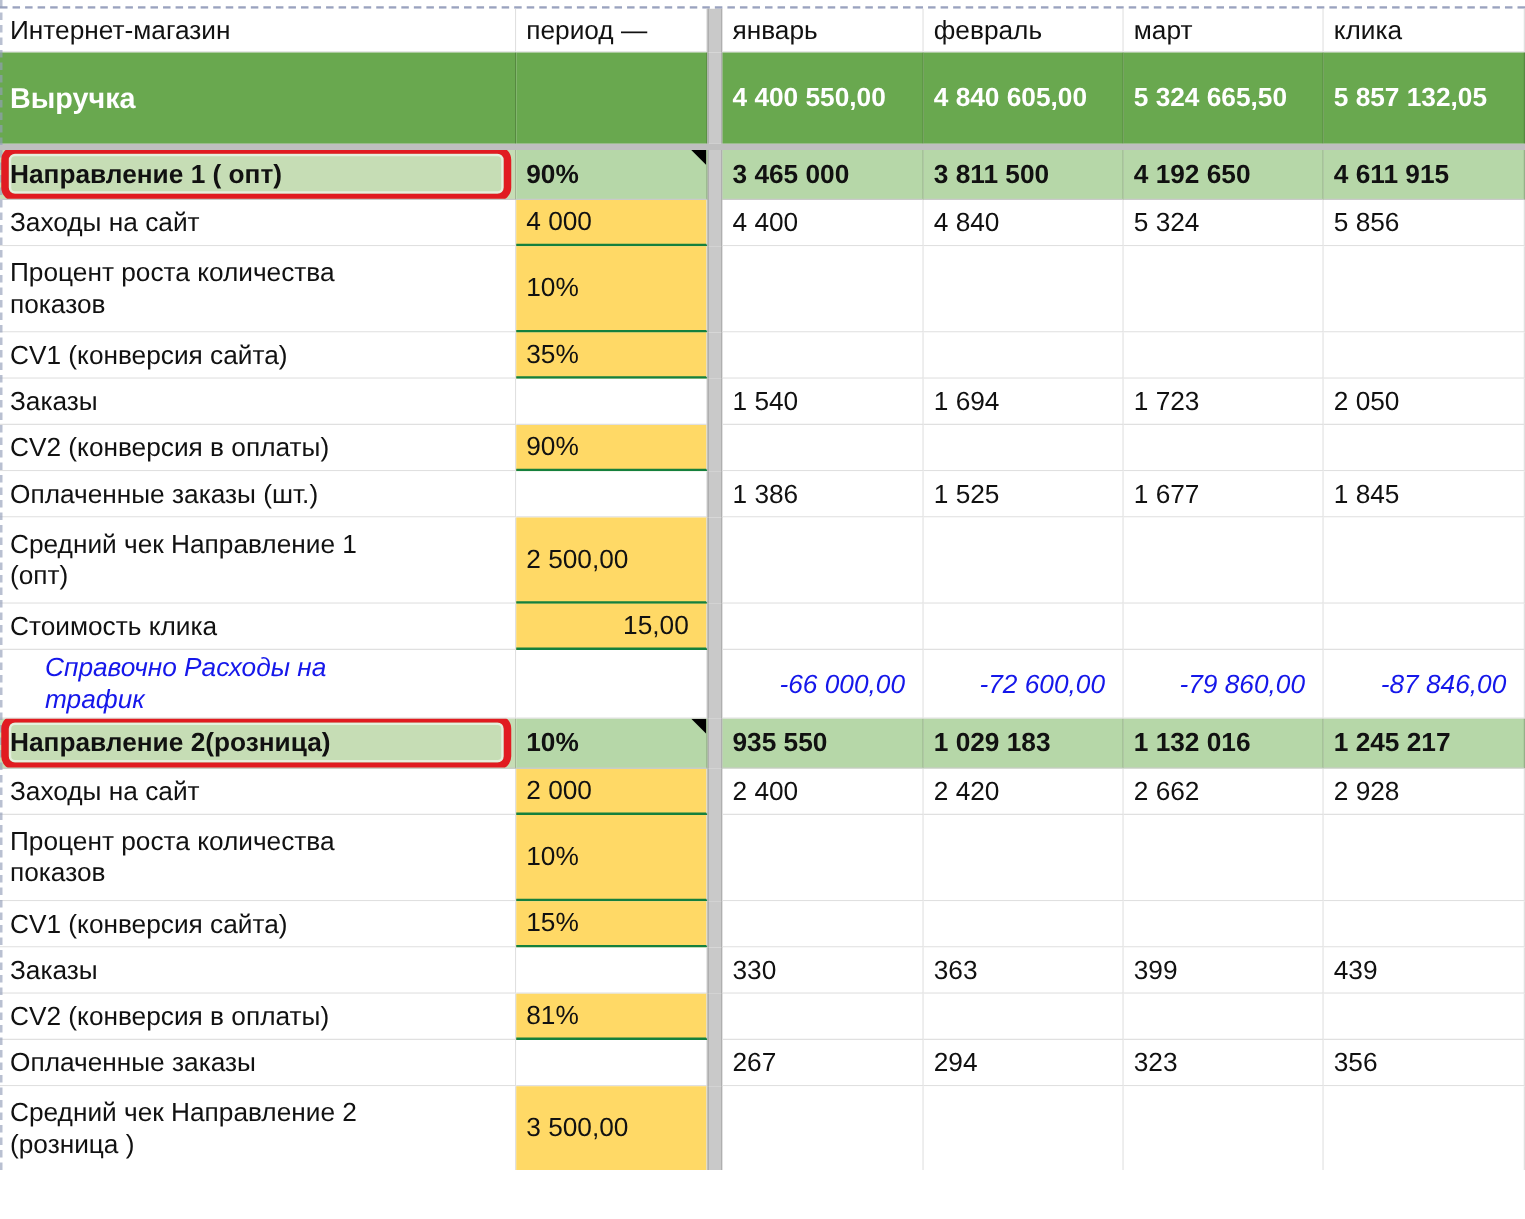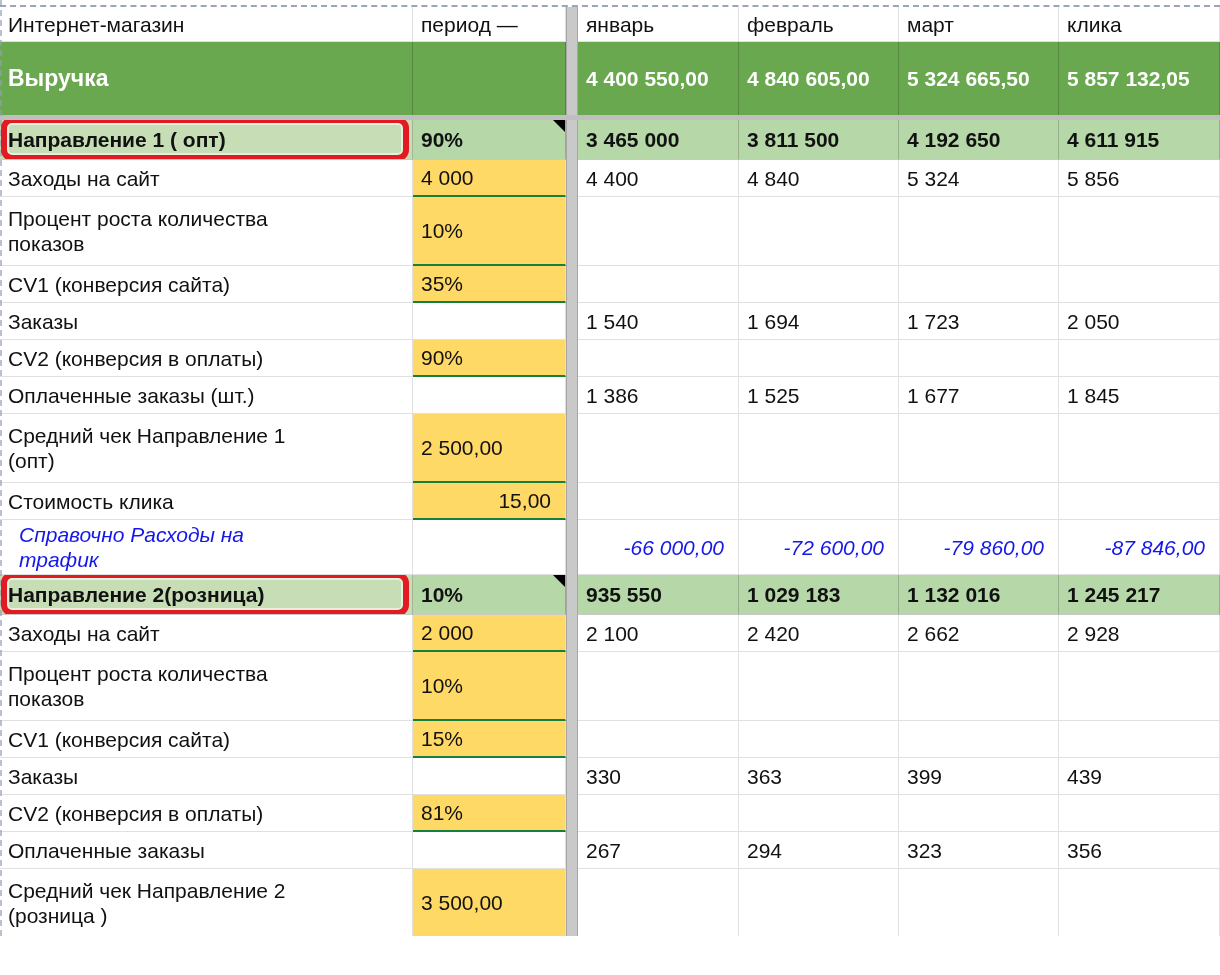"Справочно Расходы на трафик" td.refa { padding-left: 19px -> 36px }
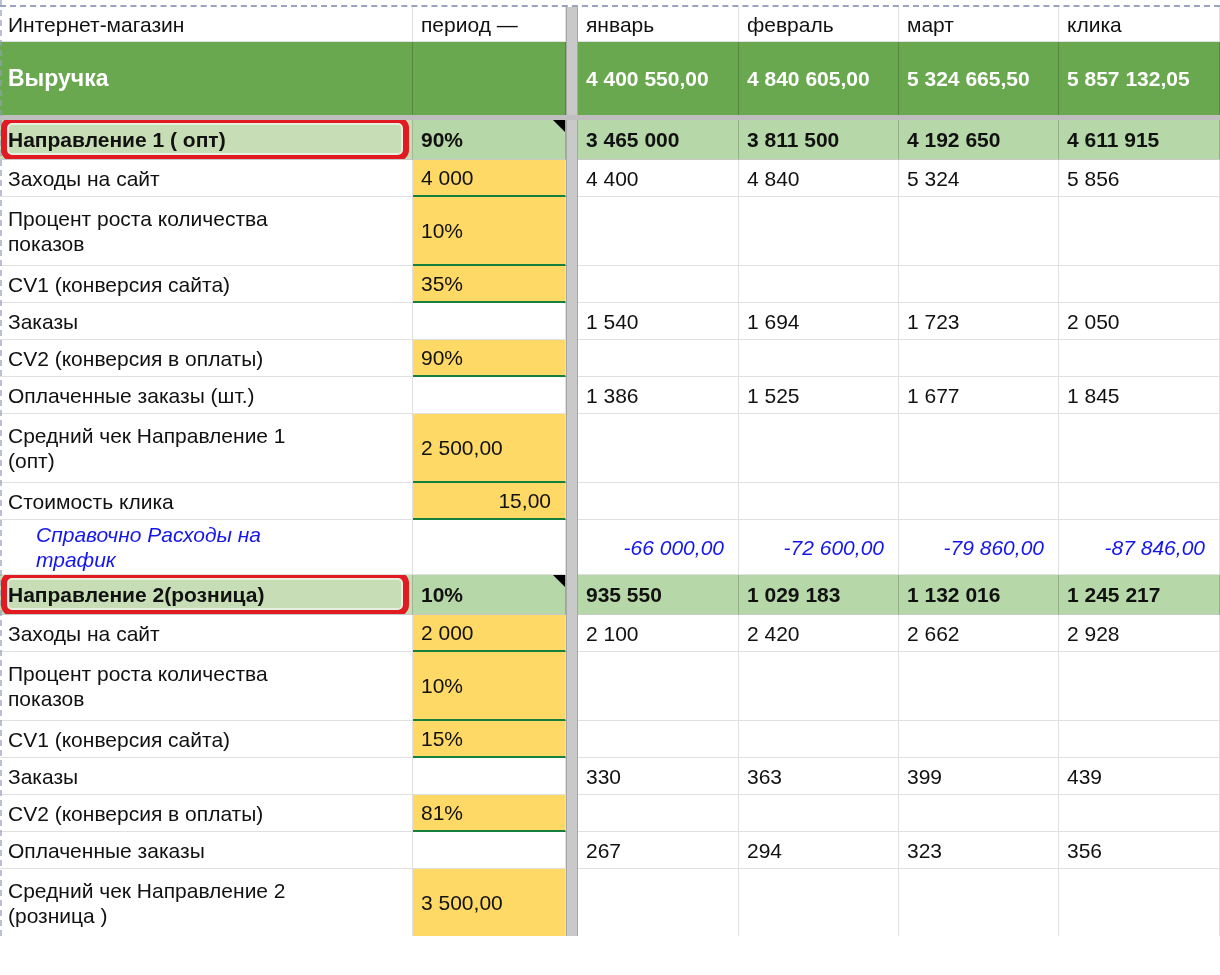"2 100" td { text: 2 100 -> 2 400 }
